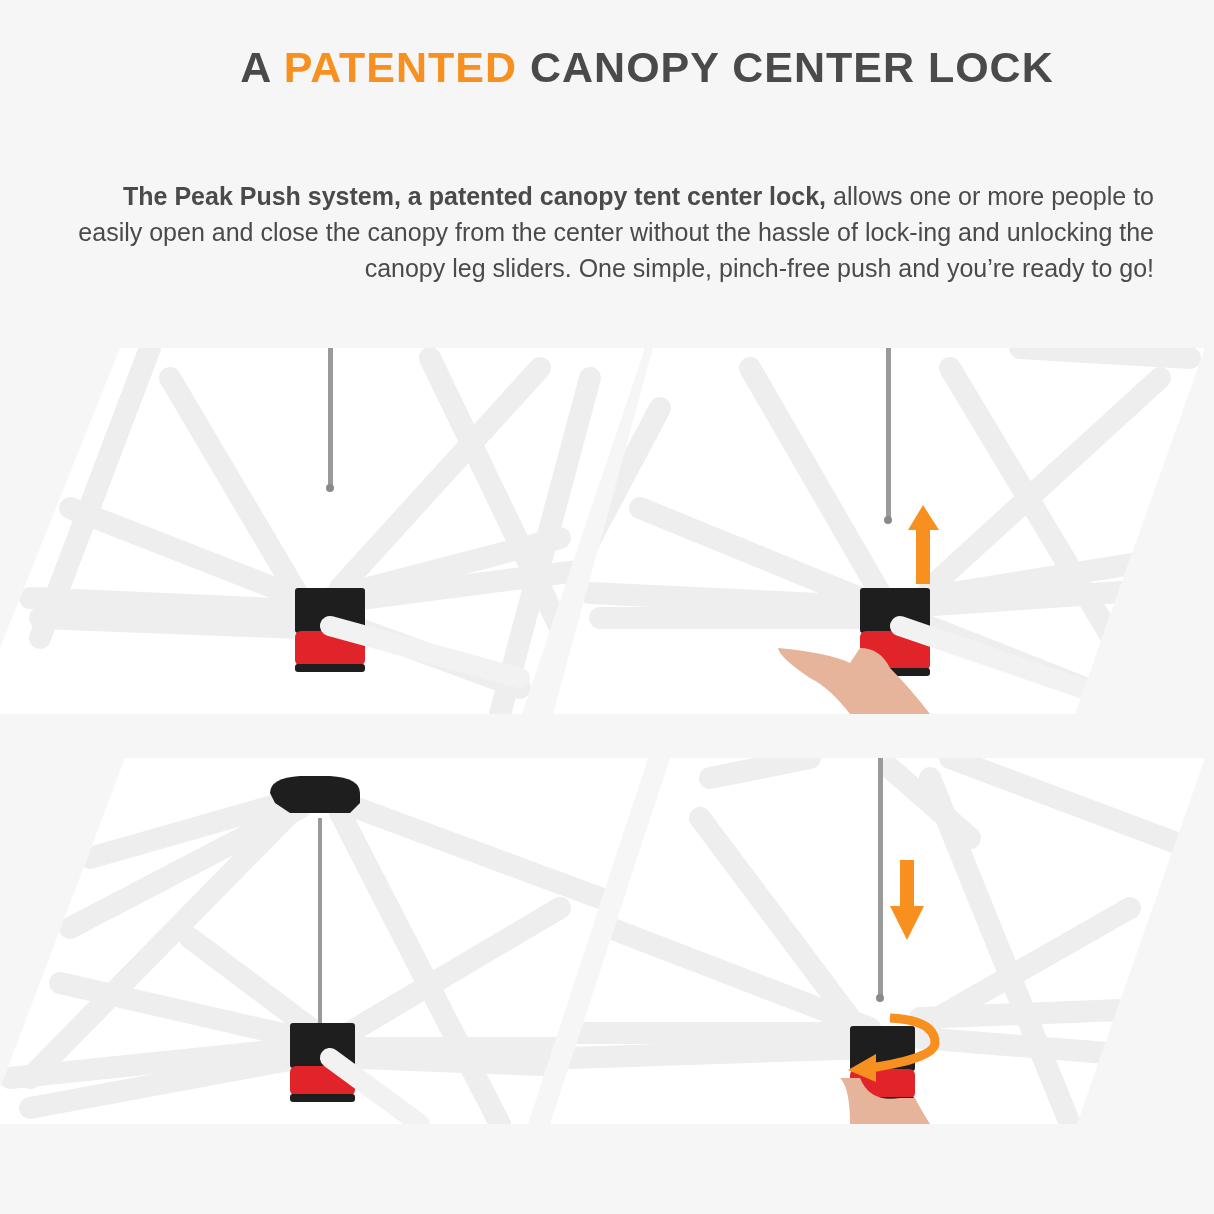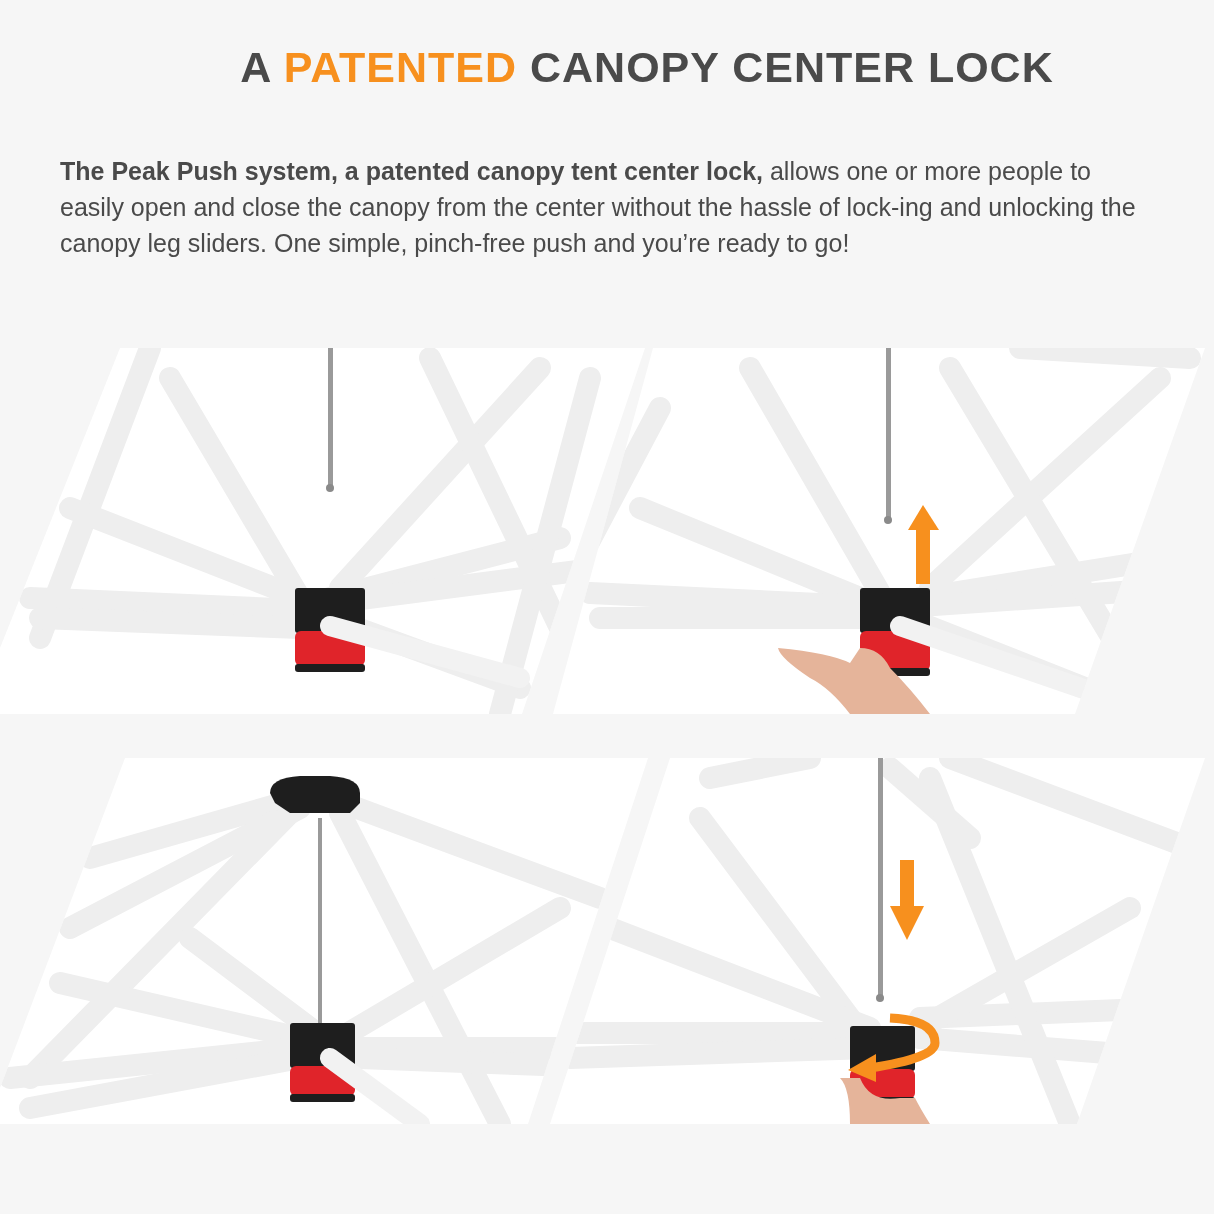"The Peak Push system, a" .desc { text-align: left -> right; top: 153px -> 178px }
